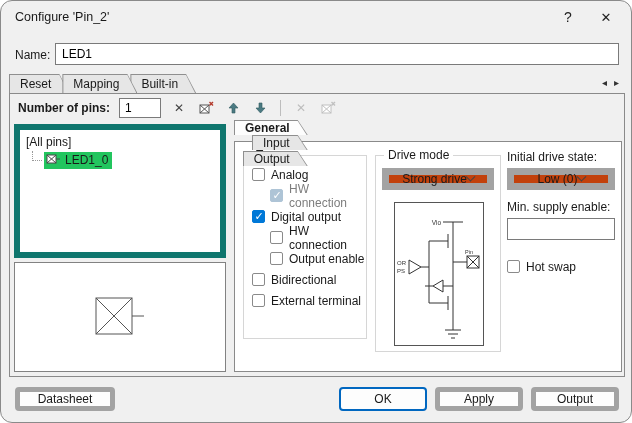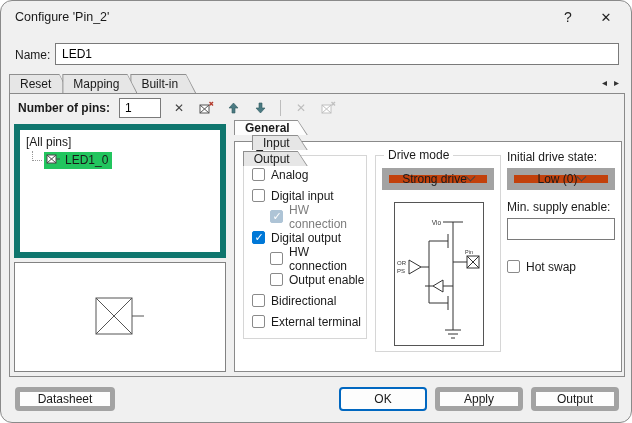"Digital input" div.cbrow { html: <div> <span></span> <span>Digital input</span> </div> -> none }
